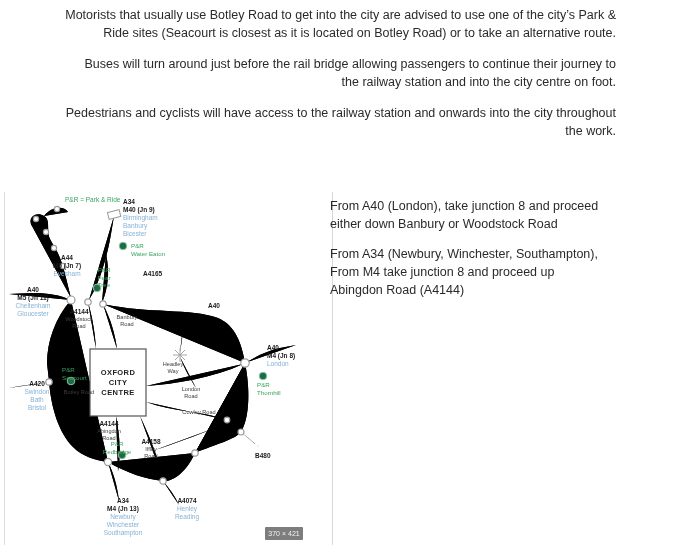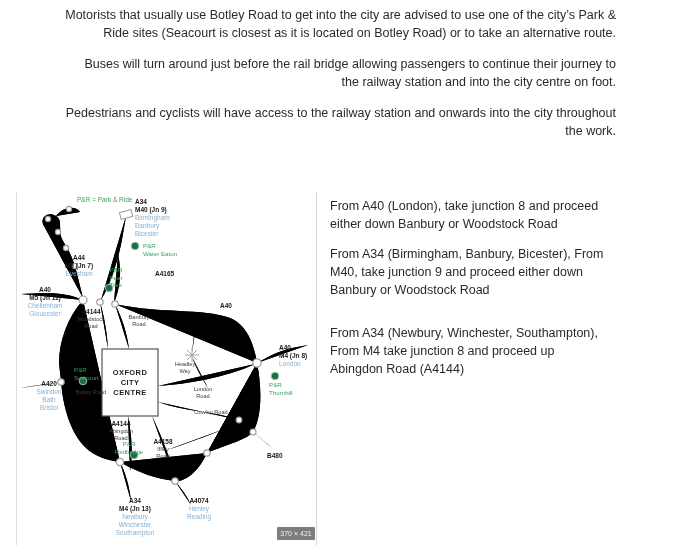"From A34 (Birmingham, Banbury," p.d2 { html: <p>From A34 (Birmingham, Banbury, Bicester), From M40, take junction 9 and proceed either down Banbury or Woodstock Road</p> -> none }
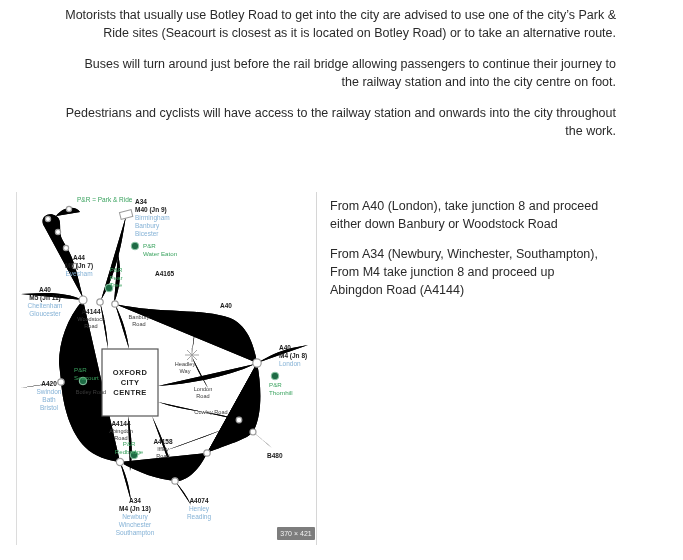"OXFORD" .map { left: 16px -> 4px; padding-left: none -> 28px }
